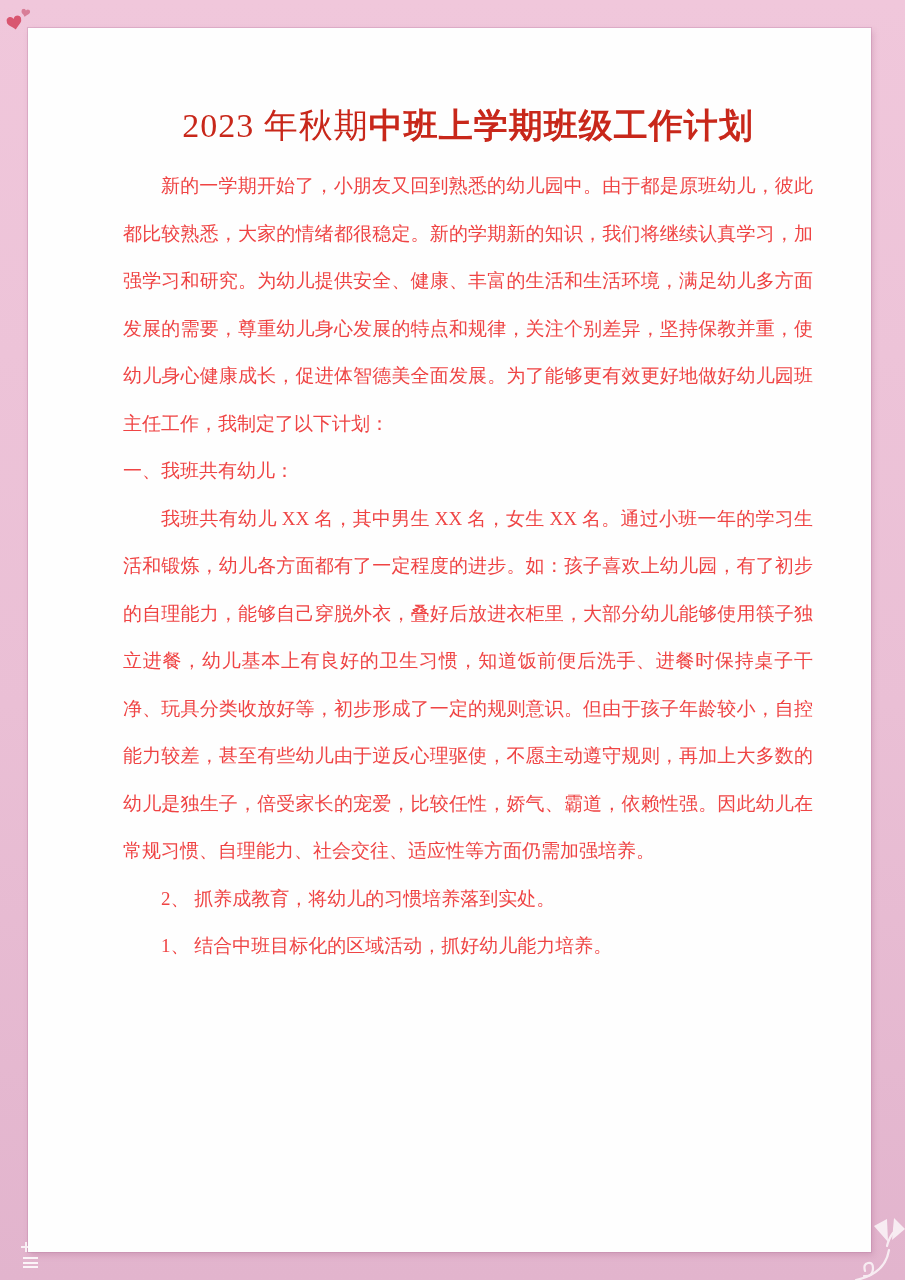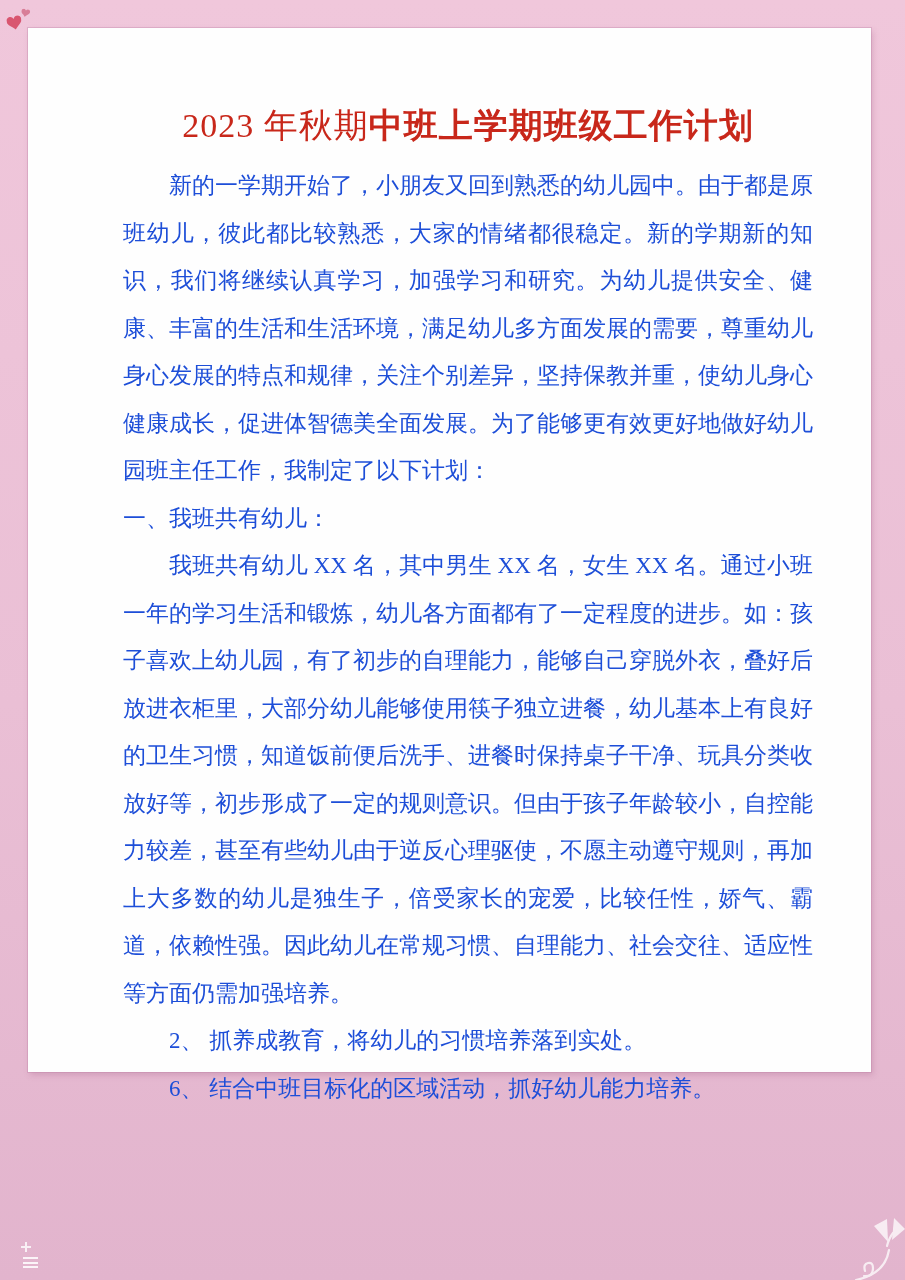"2023 年秋期中班上学期班级工作计划" .page { height: 1044px -> 1224px }
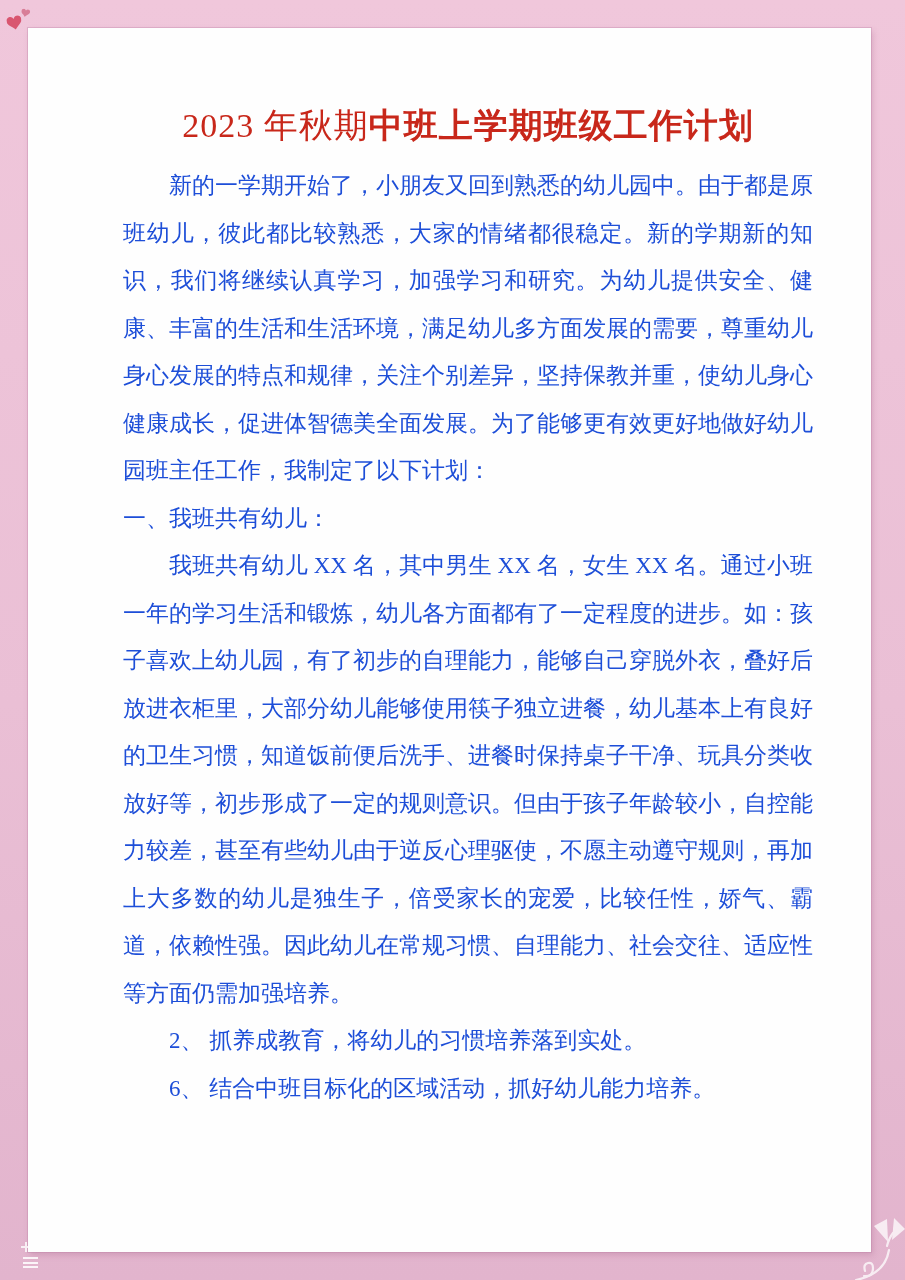"新的一学期开始了，小朋友又回到熟悉的幼儿园中。由于都是原班幼儿，彼此都比较熟悉，" .doc-body { color: #1d4ed8 -> #ef4444; font-size: 23px -> 19px }
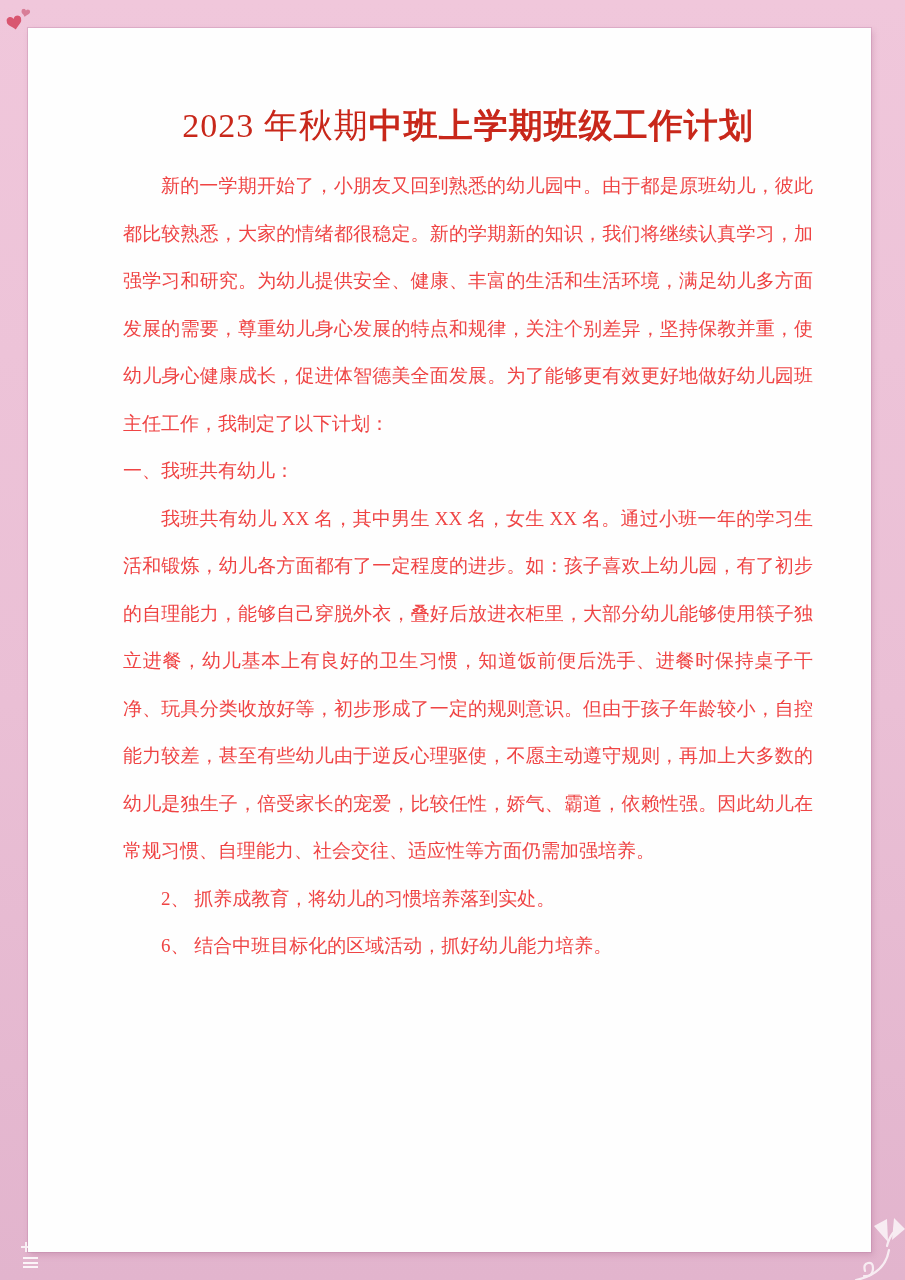"6、 结合中班目标化的区域活动，抓好幼儿能力培养。" p.indent { text: 6 -> 1 }
